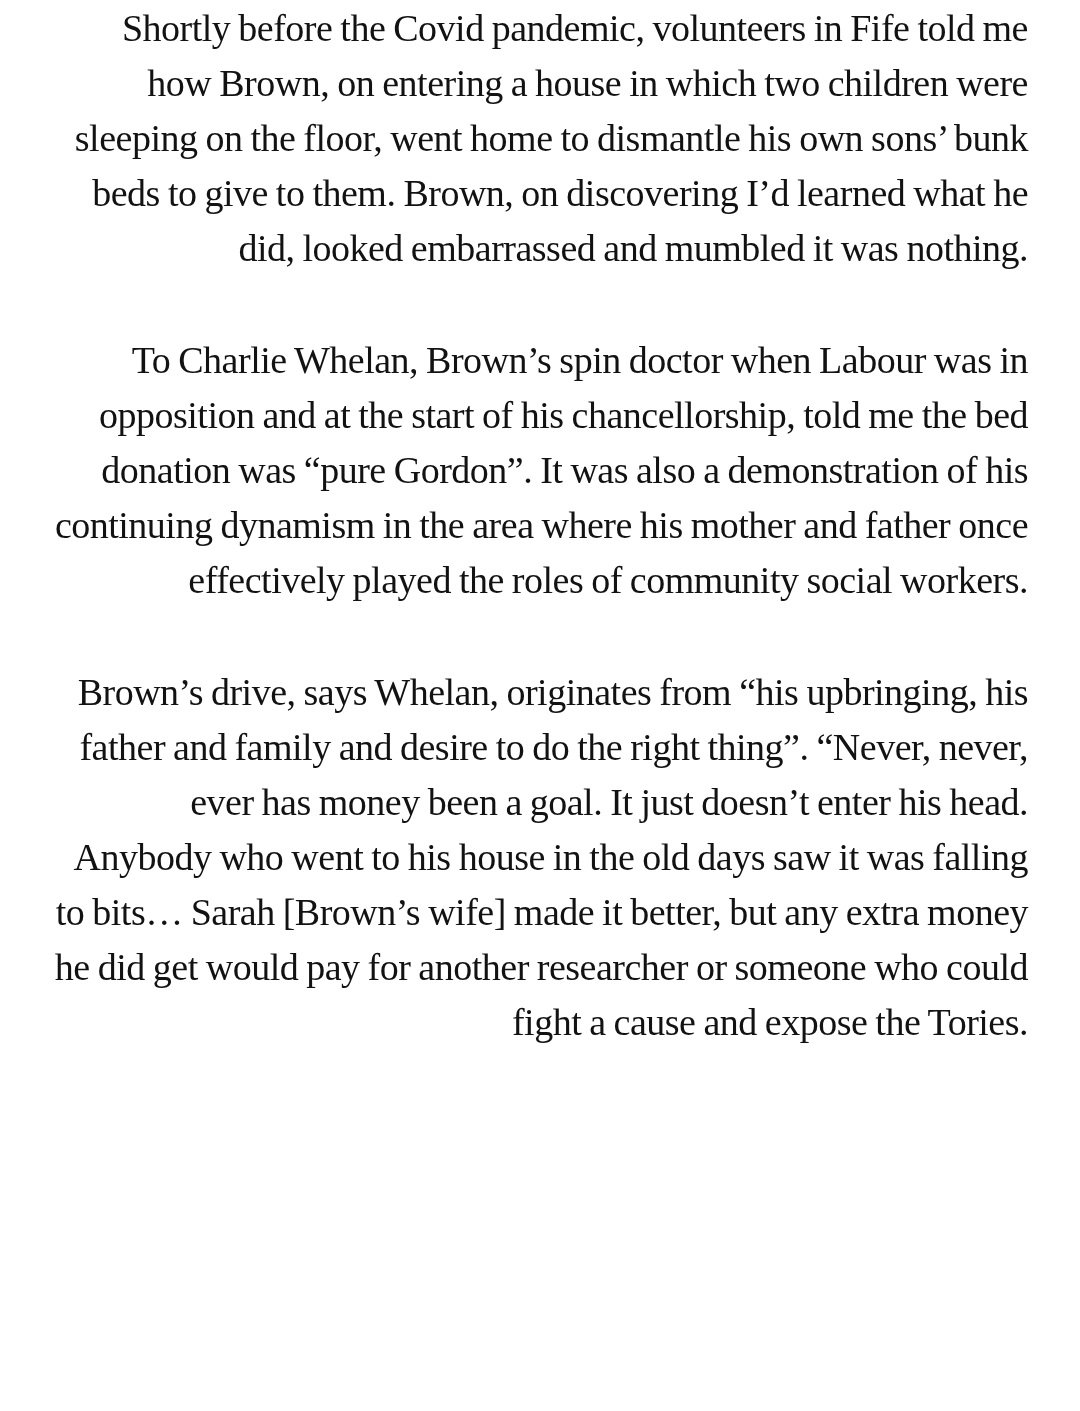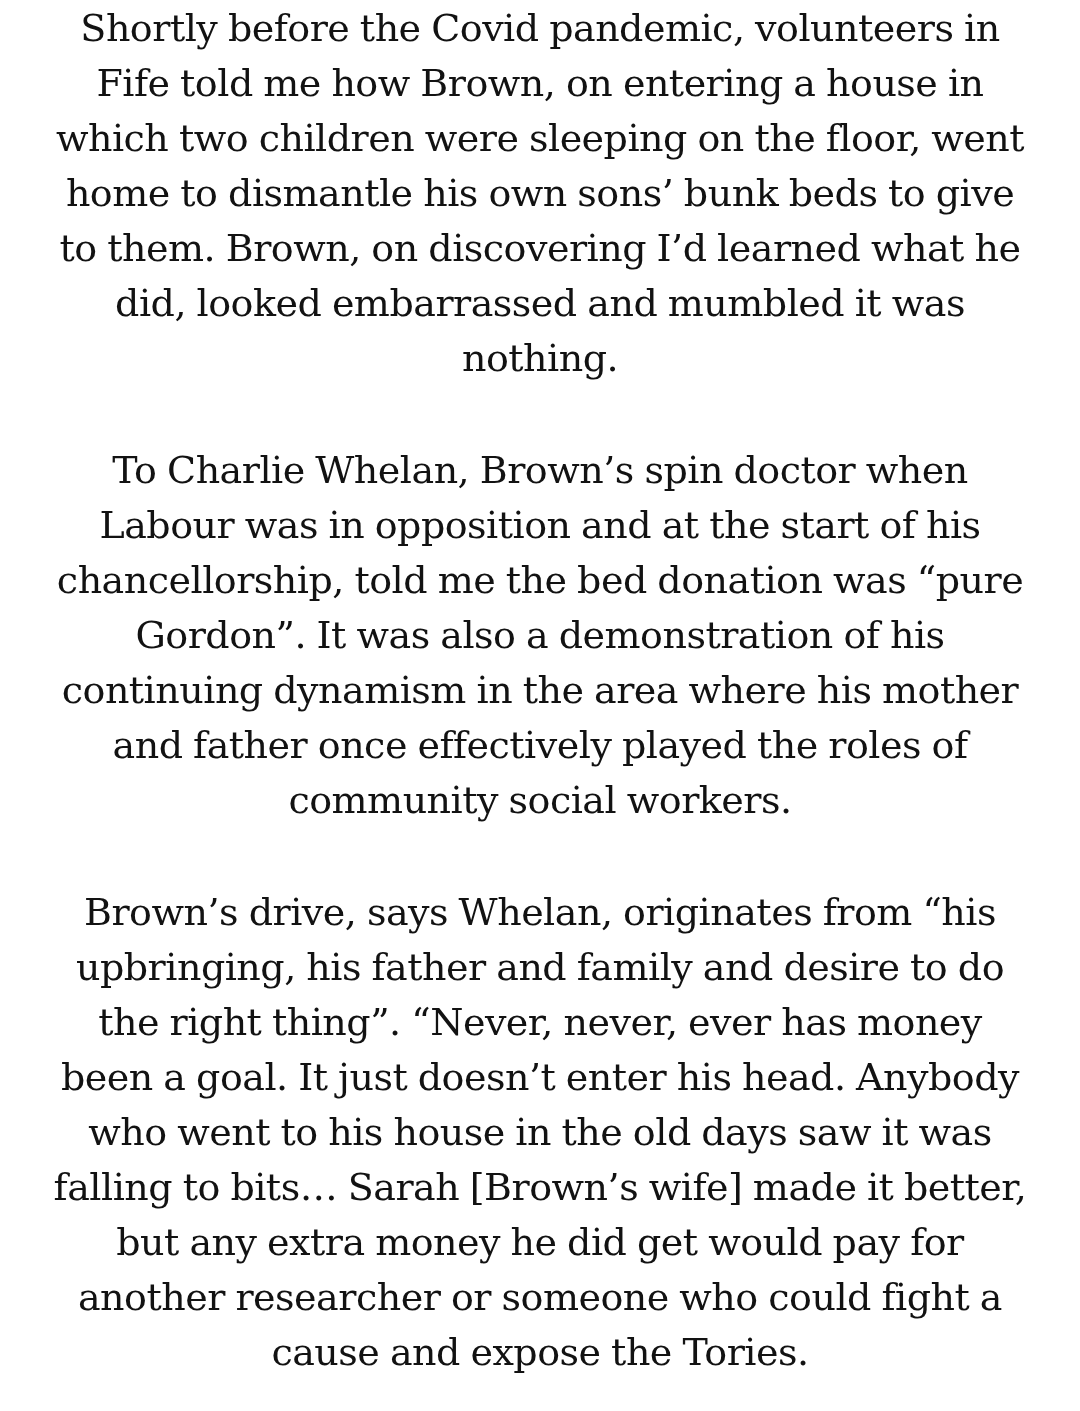"Shortly before the Covid pandemic," .article-body p { font-family: none -> Liberation Serif, serif; text-align: center -> right }
